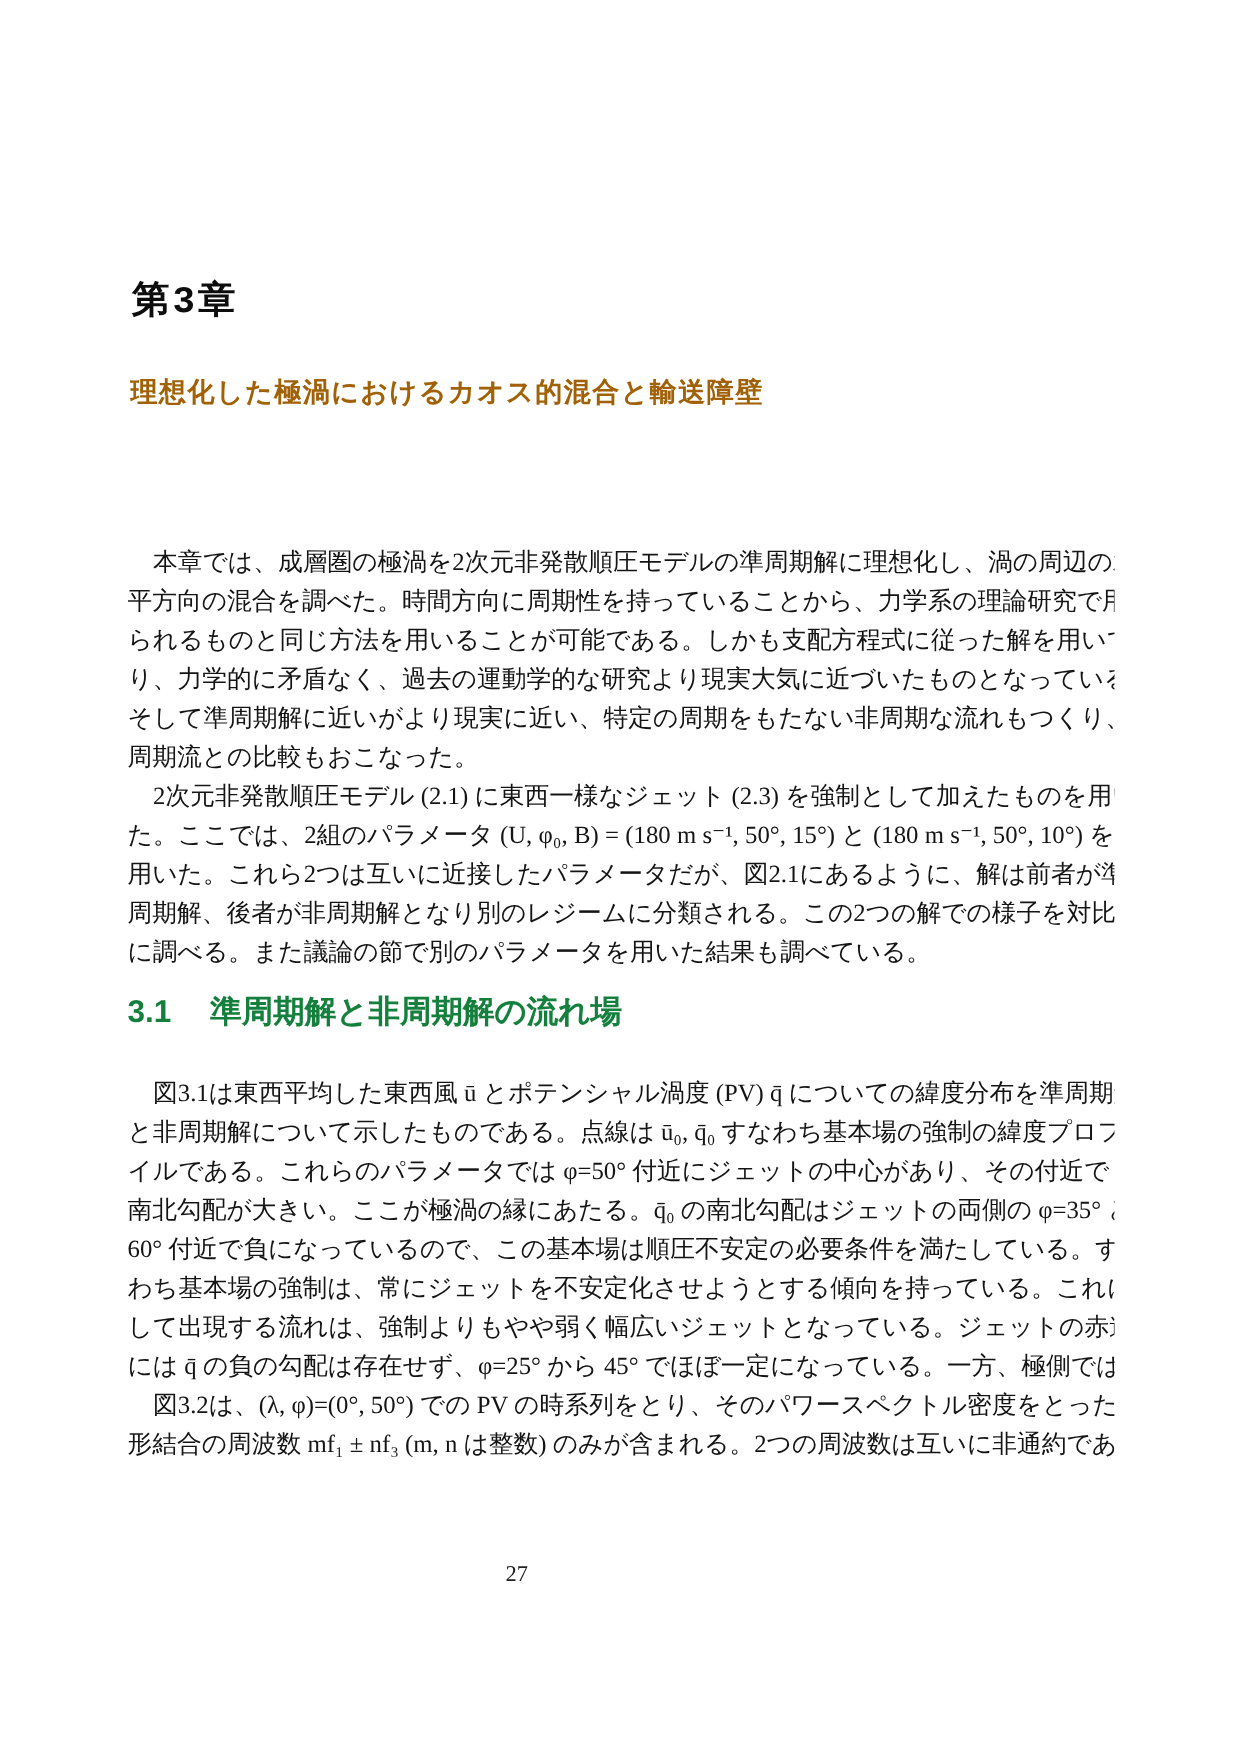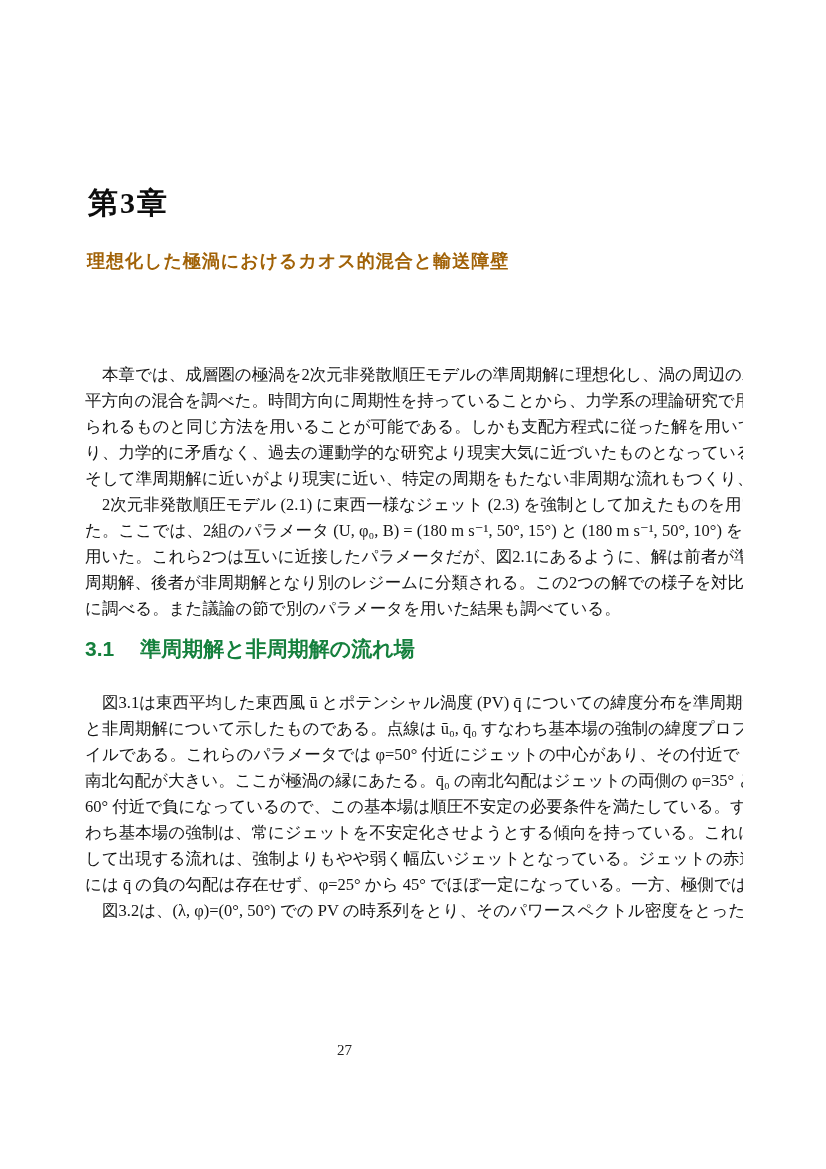"第3章" .chapter-label { font-family: Liberation Serif, serif -> Liberation Mono, monospace; font-size: 30px -> 25px }
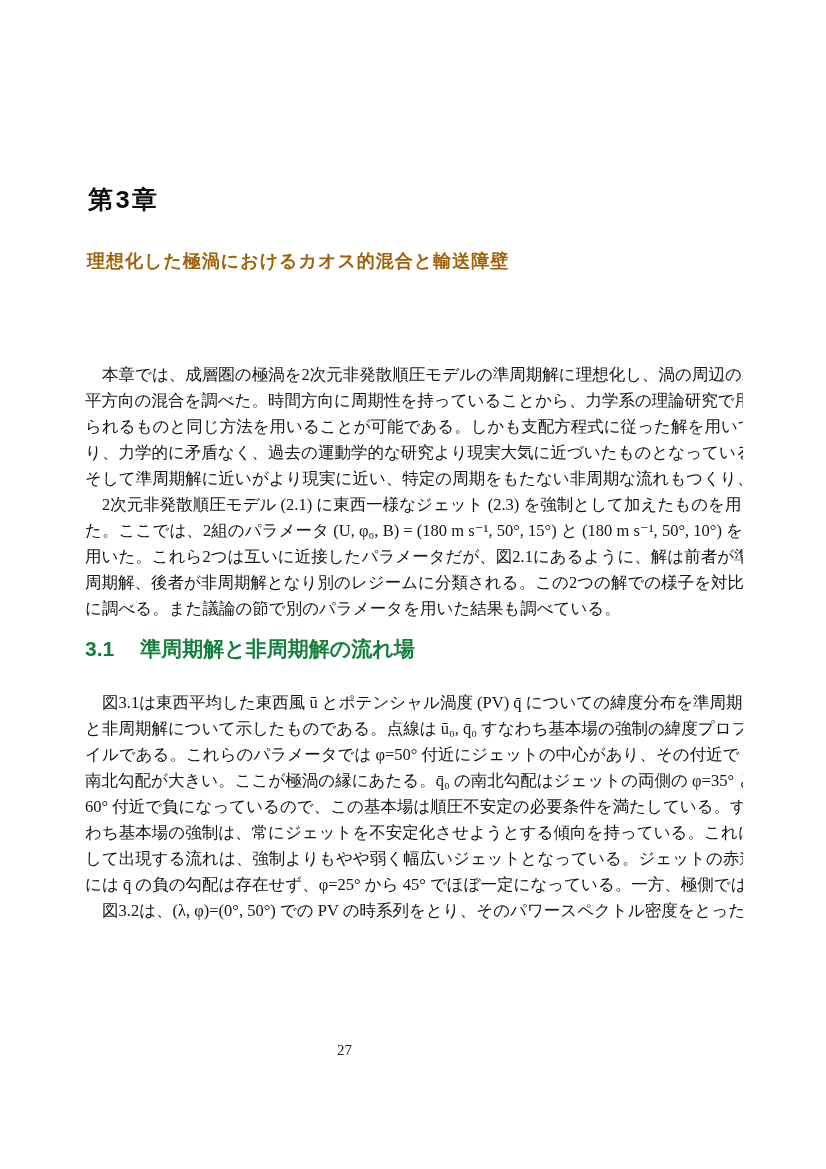"周期流との比較もおこなった。" div.line { html: none -> <div>周期流との比較もおこなった。</div> }
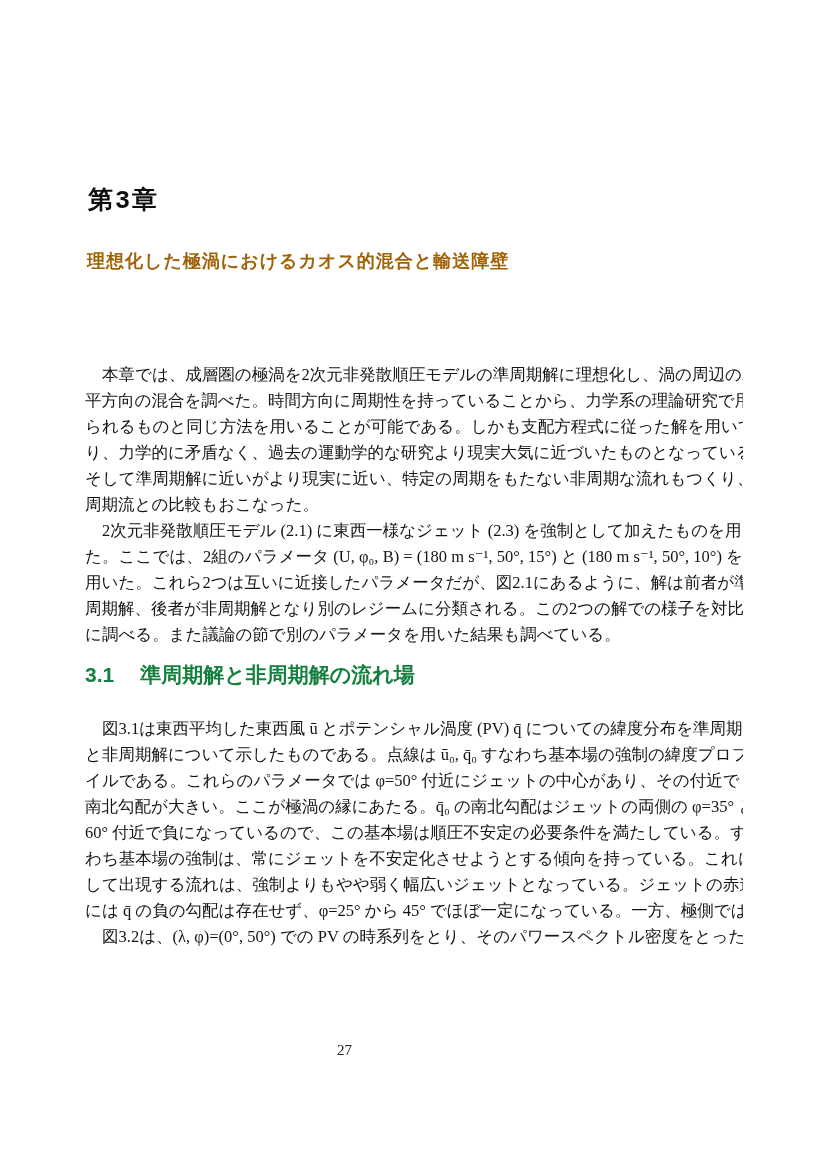"形結合の周波数 mf₁ ± nf₃ (m," div.line { html: none -> <div>形結合の周波数 mf₁ ± nf₃ (m, n は整数) のみが含まれる。2つの周波数は互いに非通約であ</div> }
